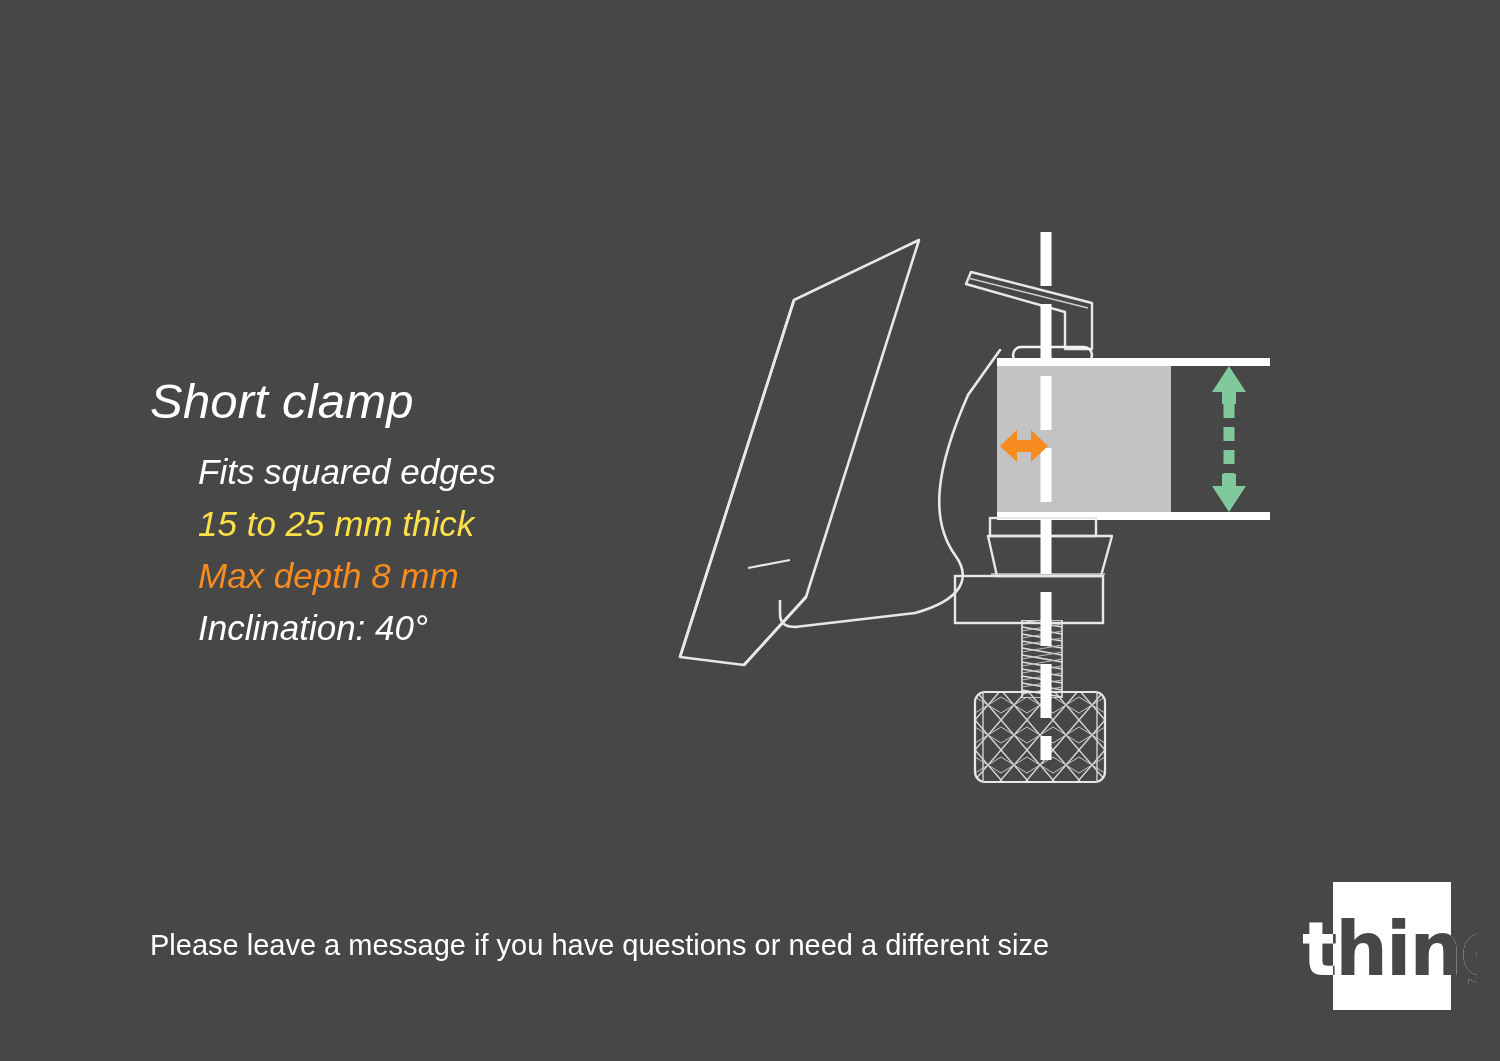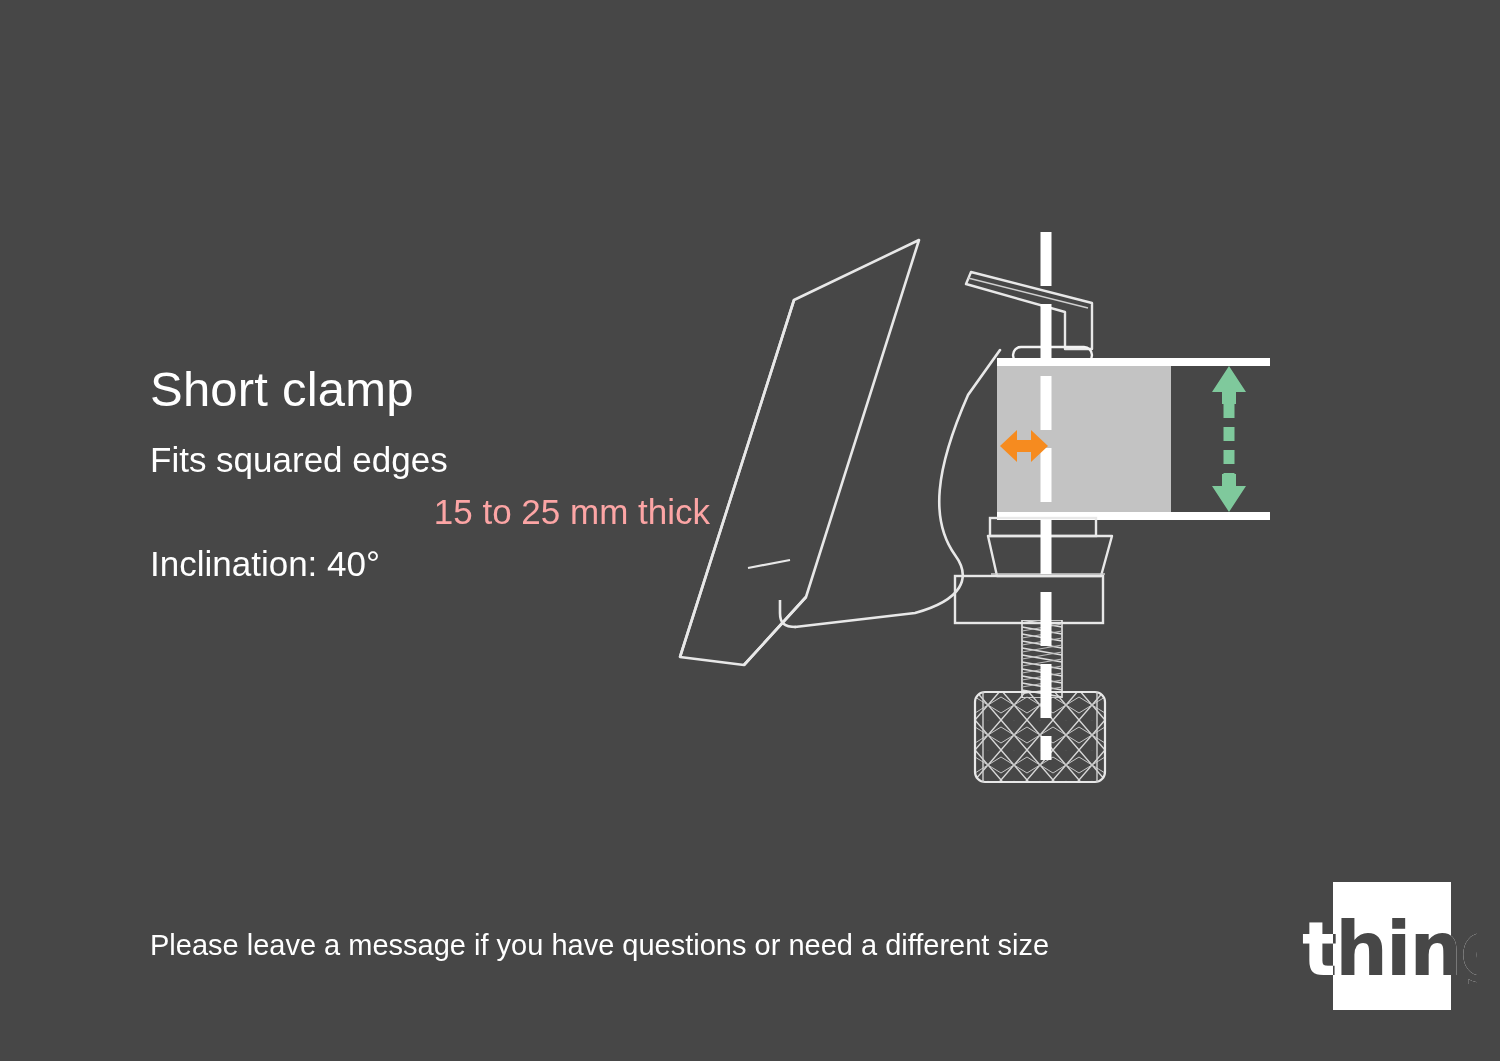"Short clamp" #spec-text { font-style: none -> italic; top: 360px -> 372px }
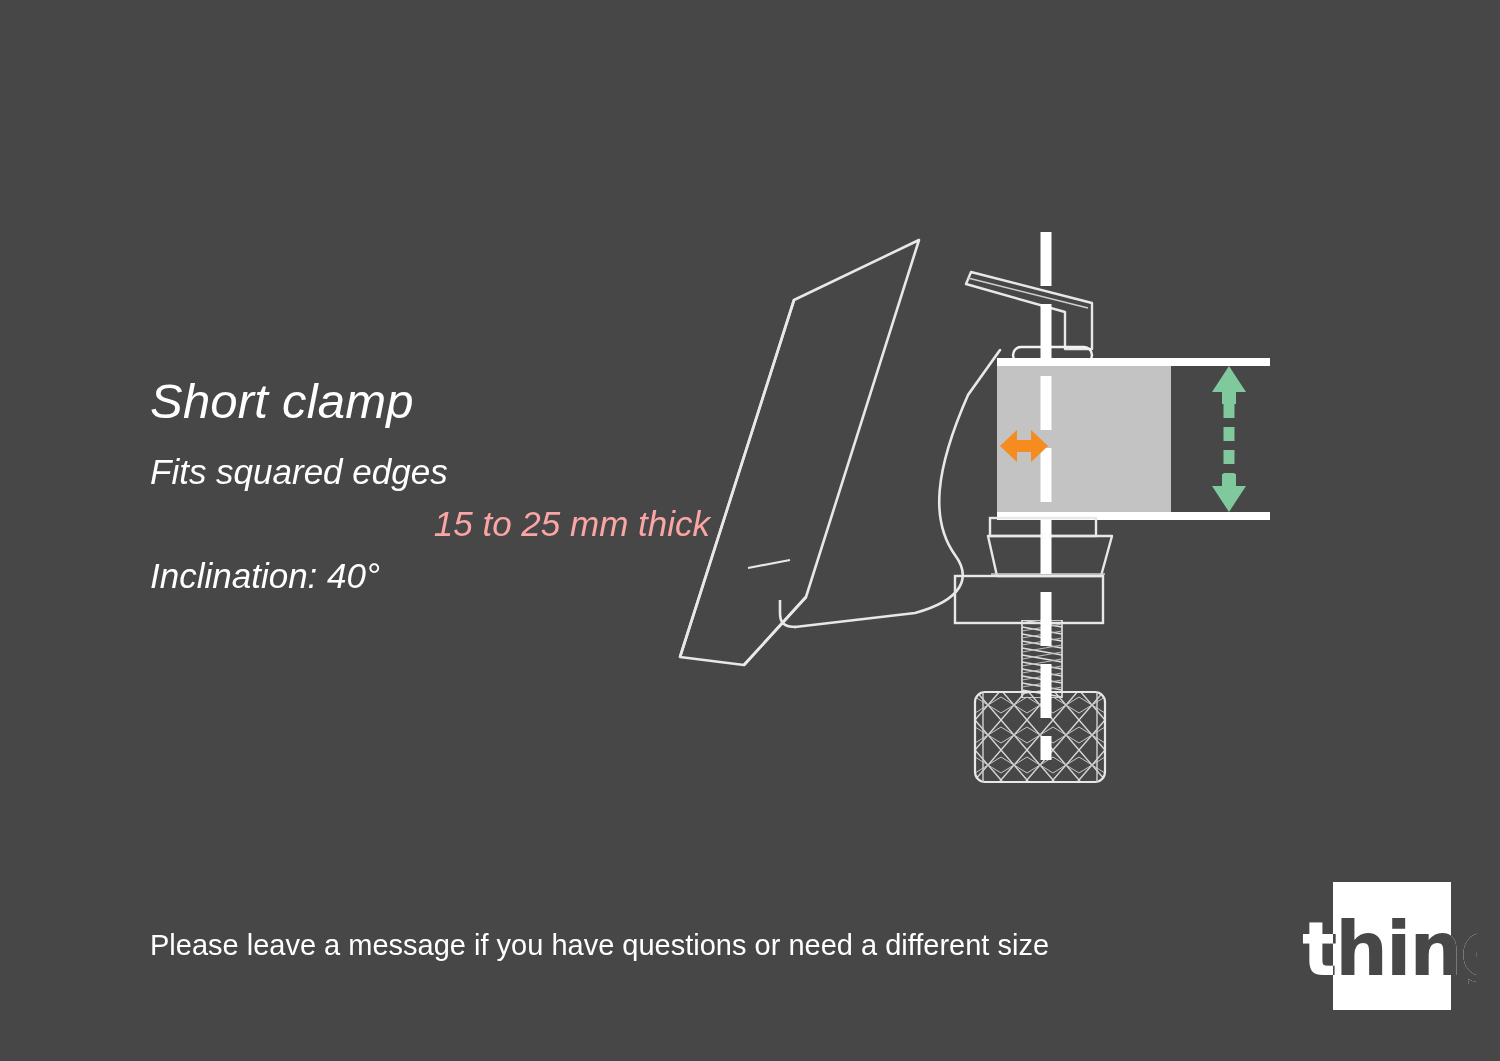"Fits squared edges" .spec-line { margin-left: none -> 48px }
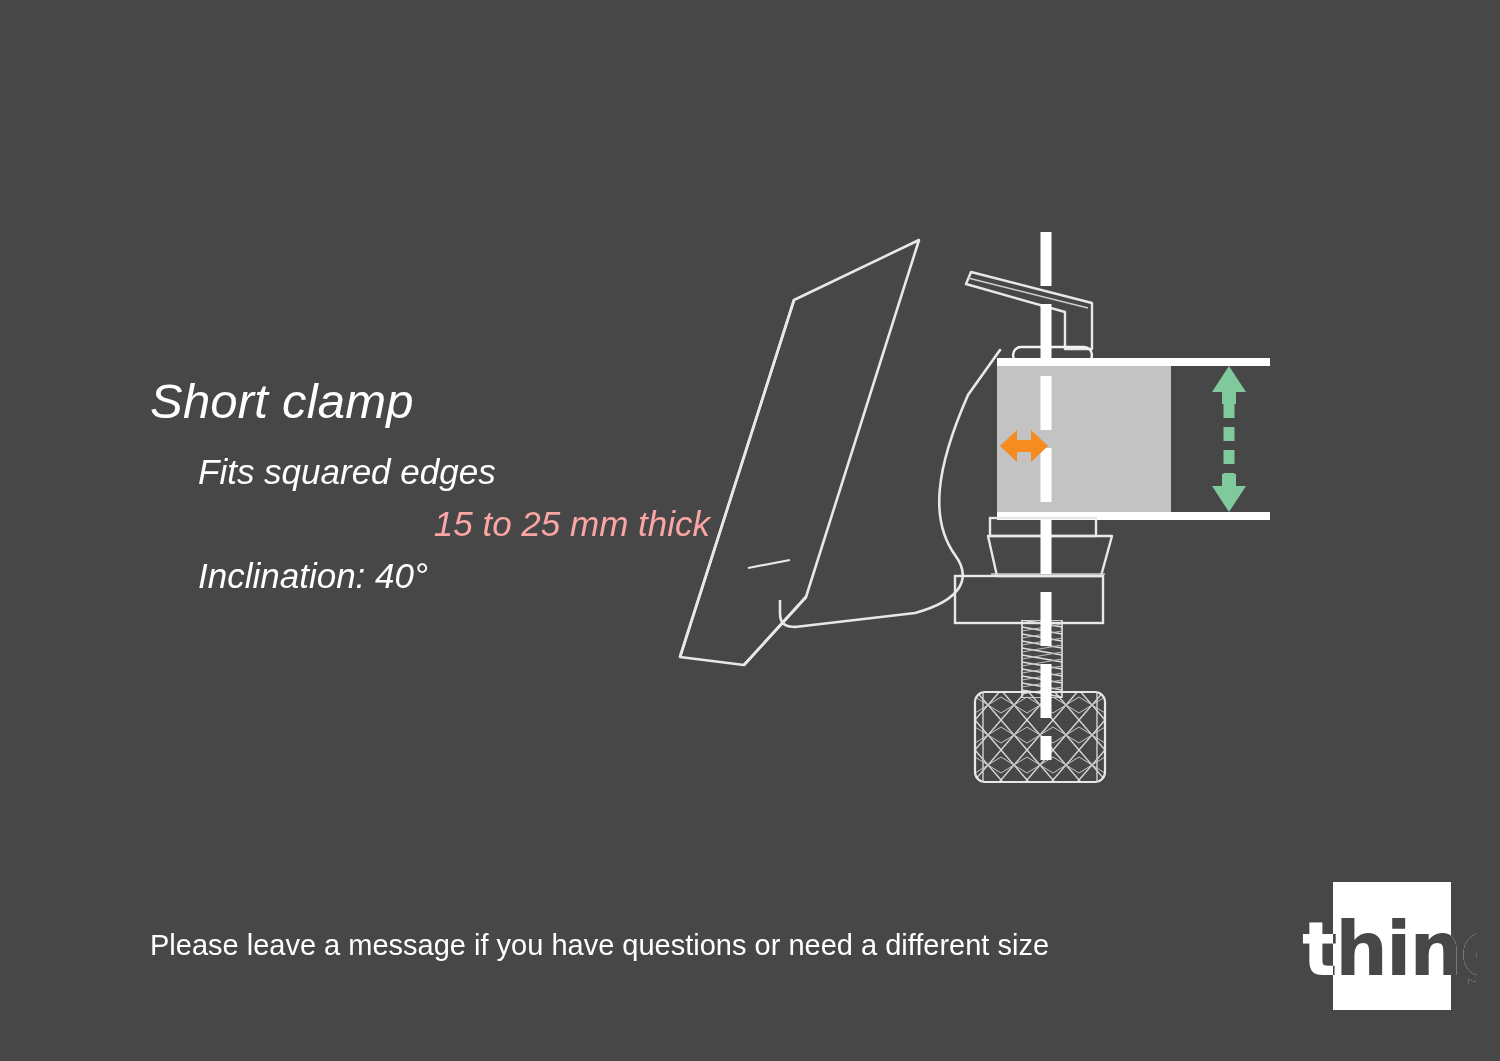"15 to 25 mm thick" div.spec-line { color: #fca5a5 -> #fde047; text-align: right -> none }
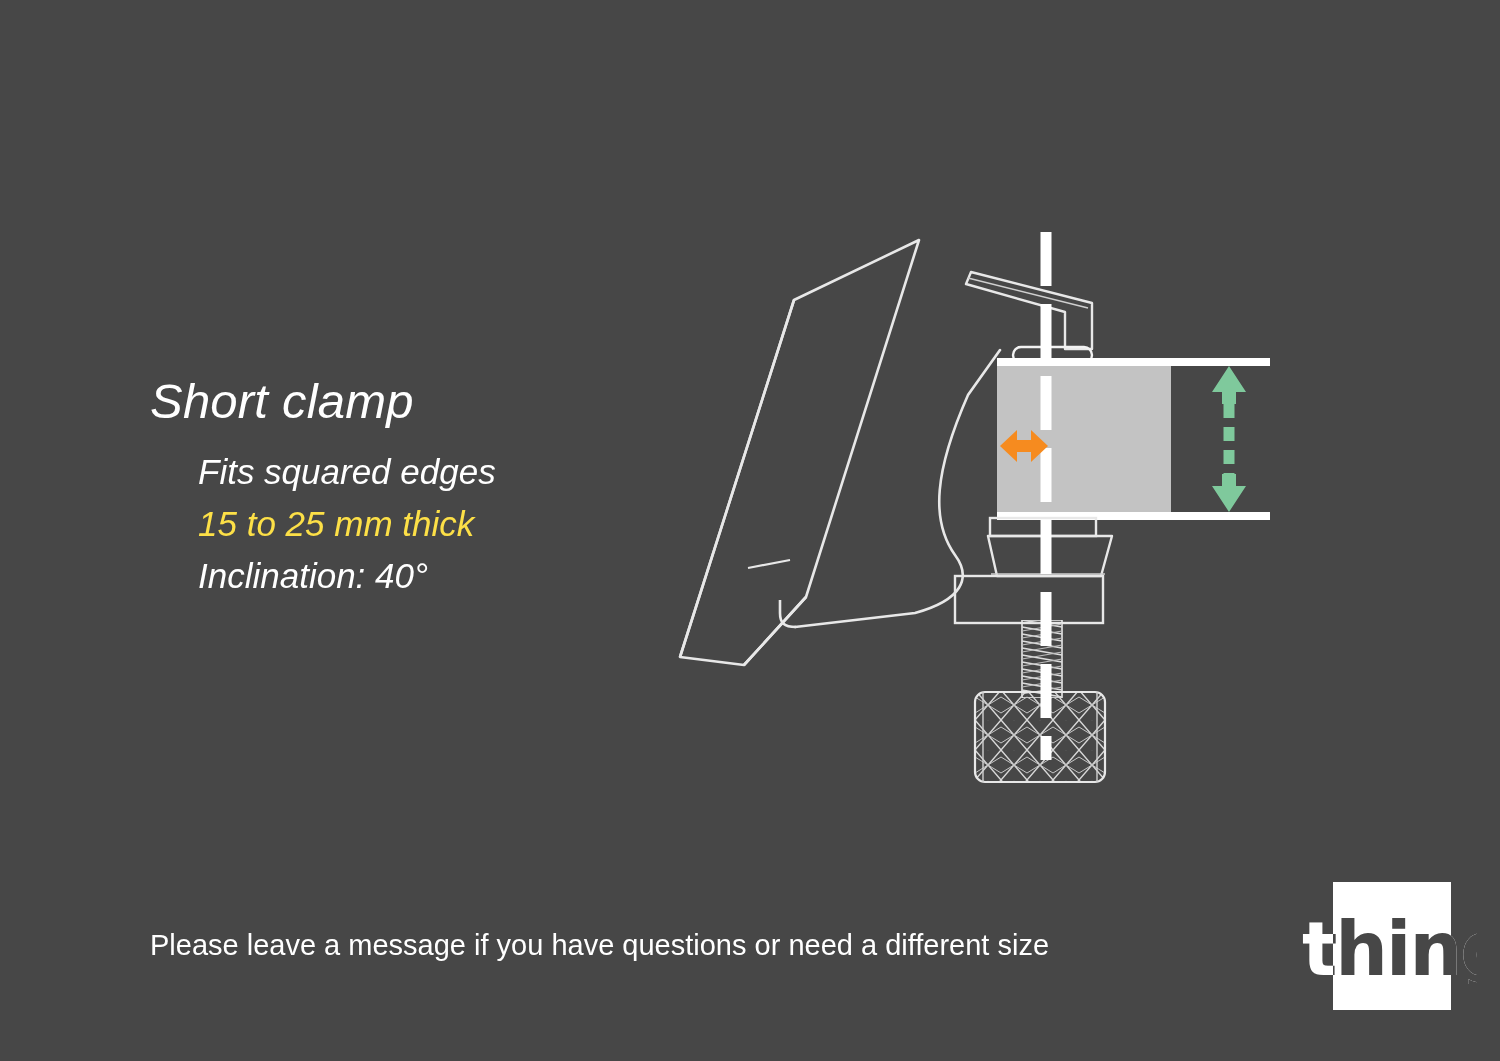"Max depth 8 mm" div.spec-line { html: none -> <div>Max depth 8 mm</div> }
